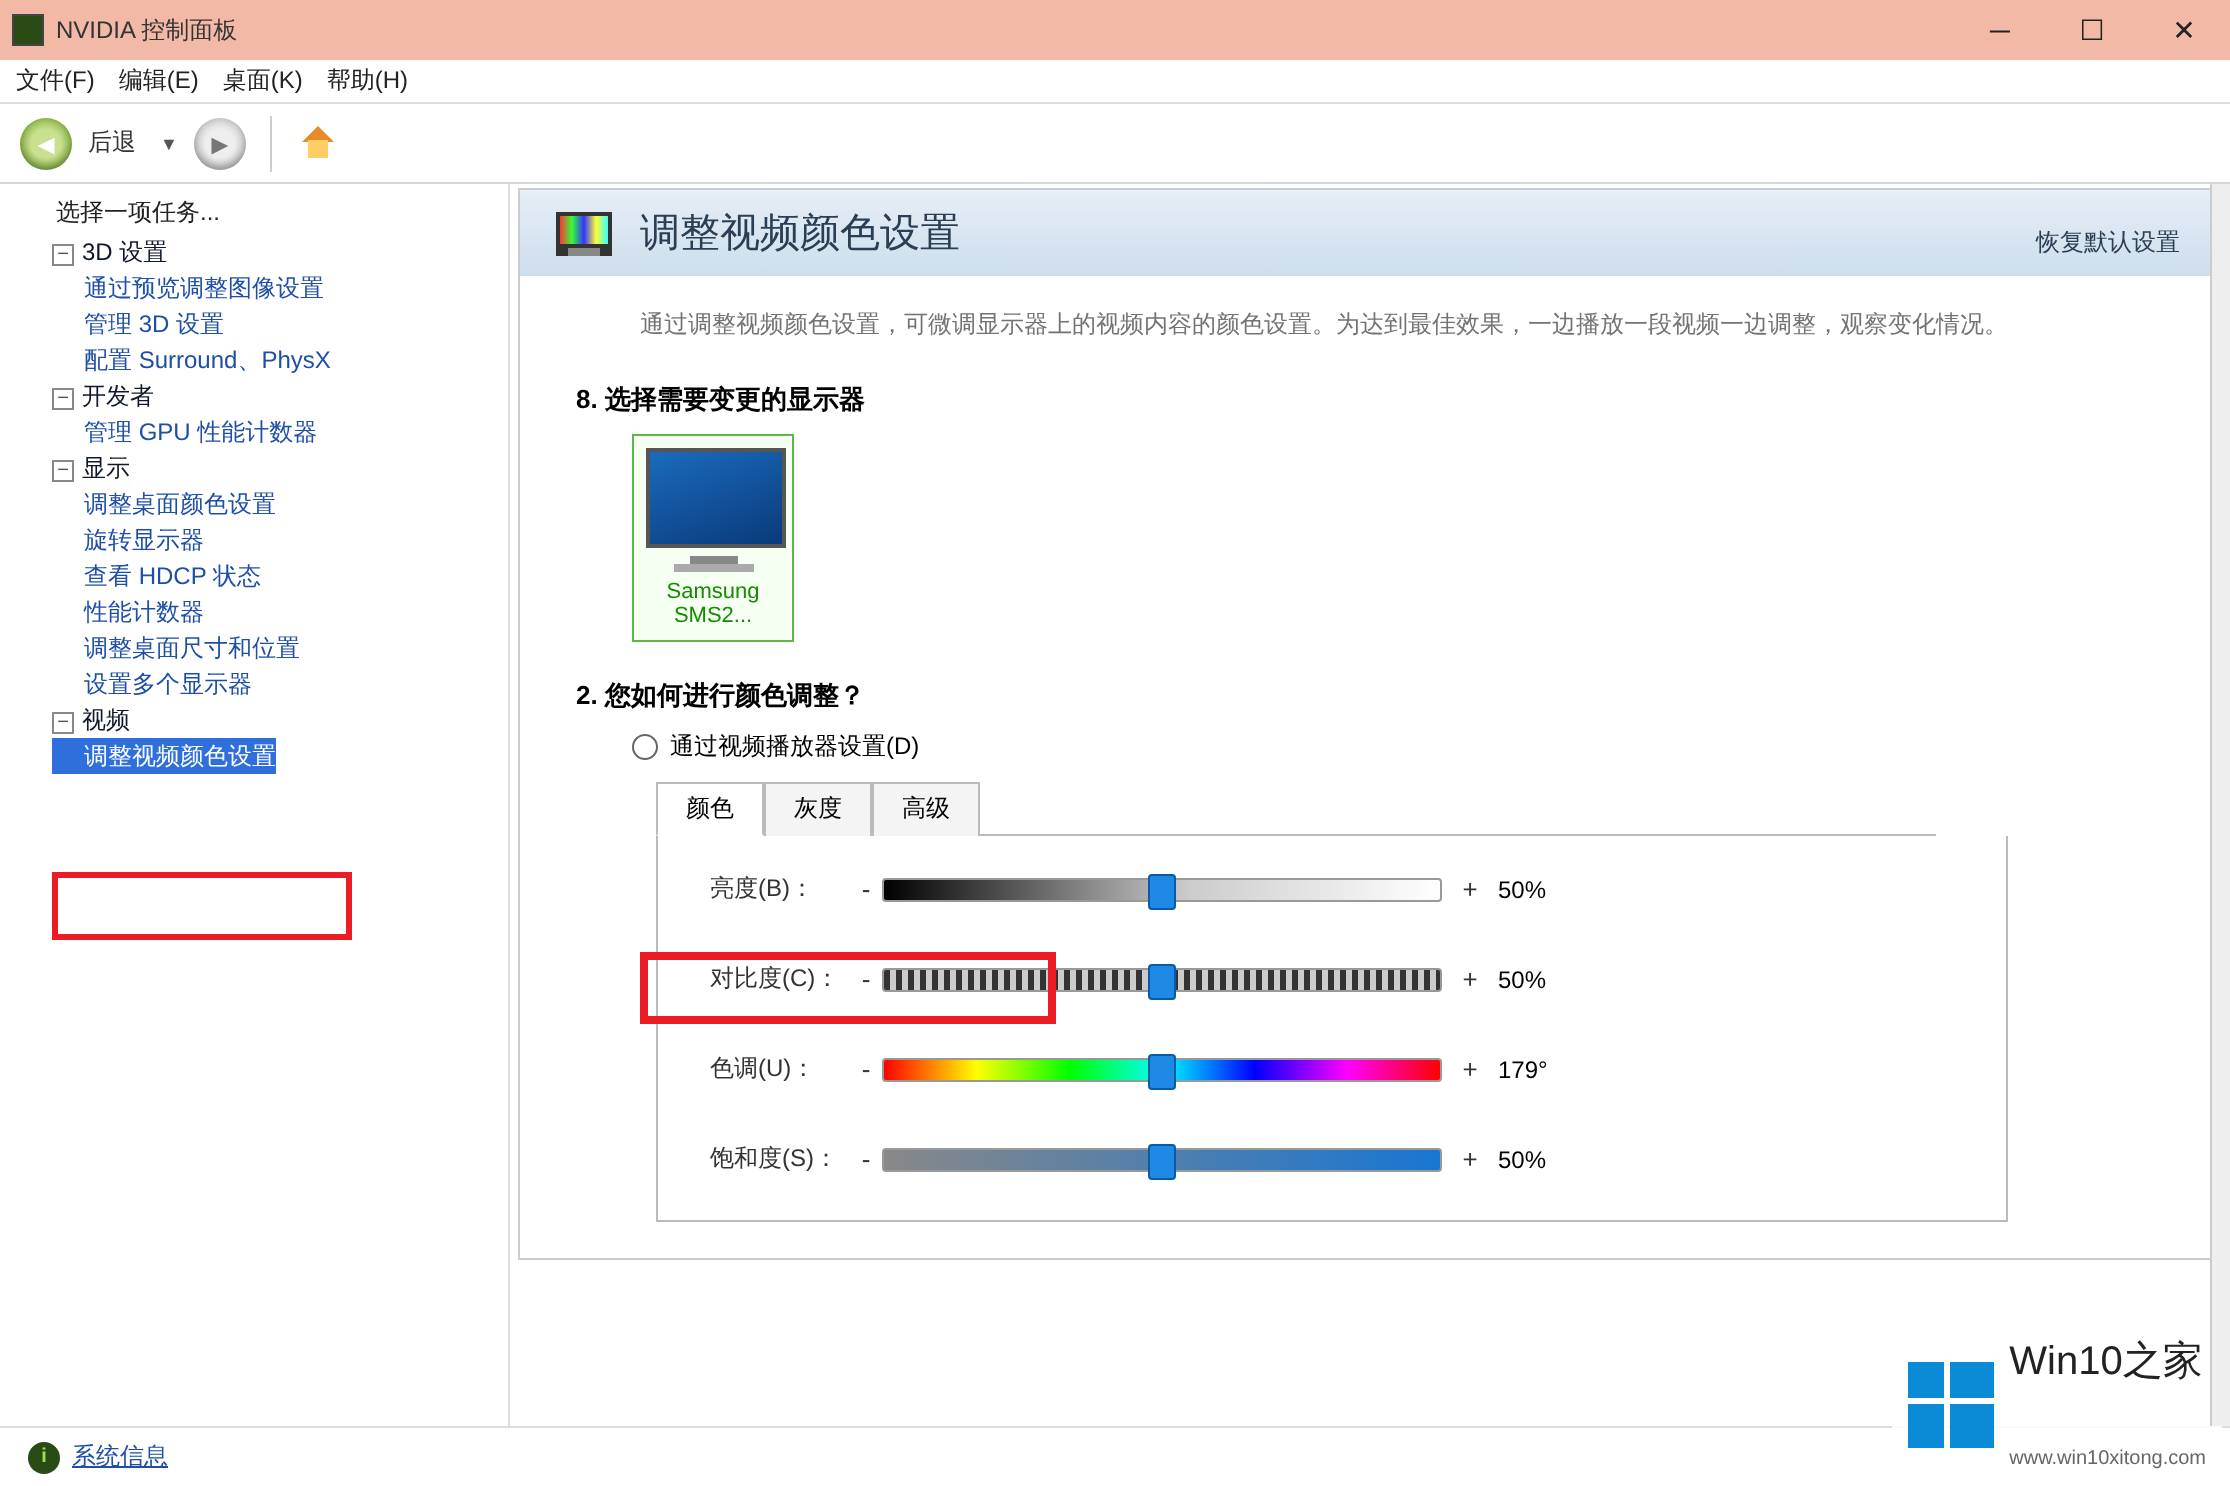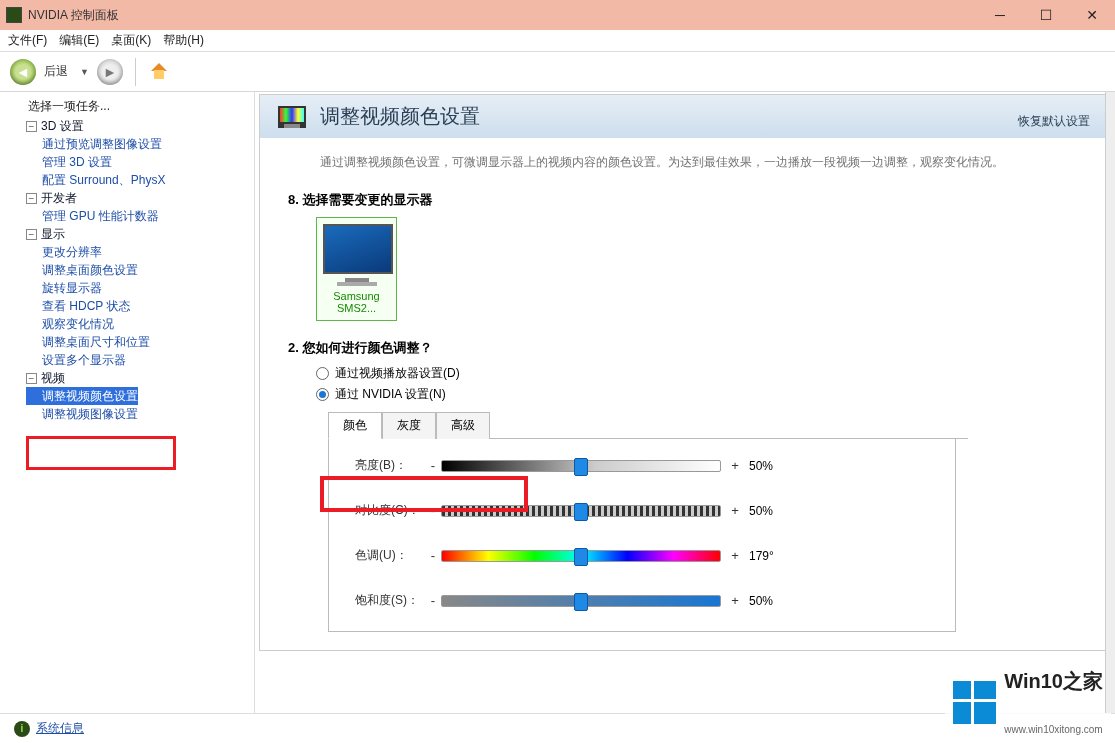"更改分辨率" li { html: <li><a>更改分辨率</a></li> -> none }
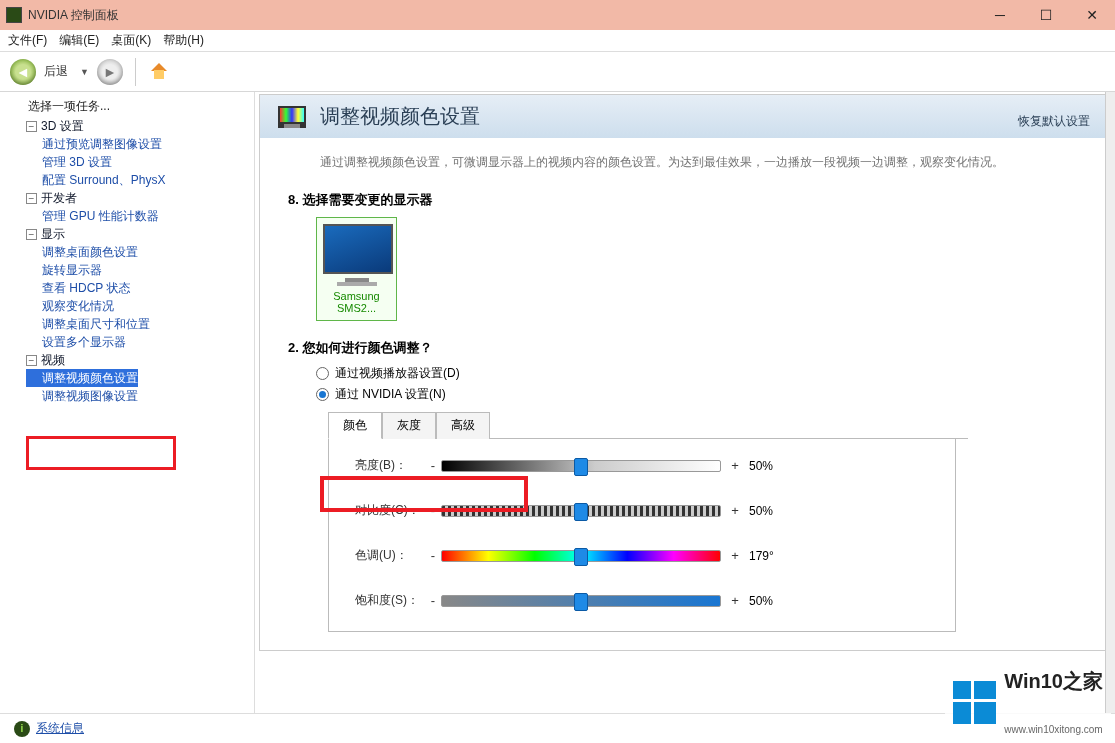"观察变化情况" a.link { text: 观察变化情况 -> 性能计数器 }
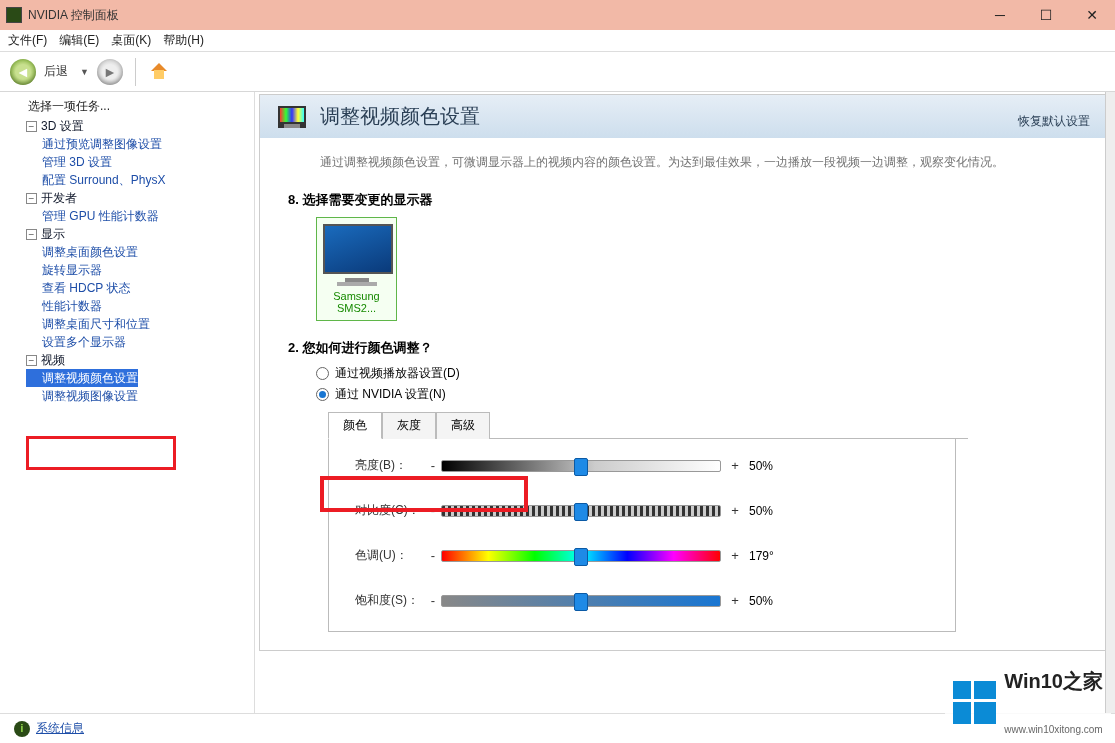"调整视频图像设置" li { html: <li><a>调整视频图像设置</a></li> -> none }
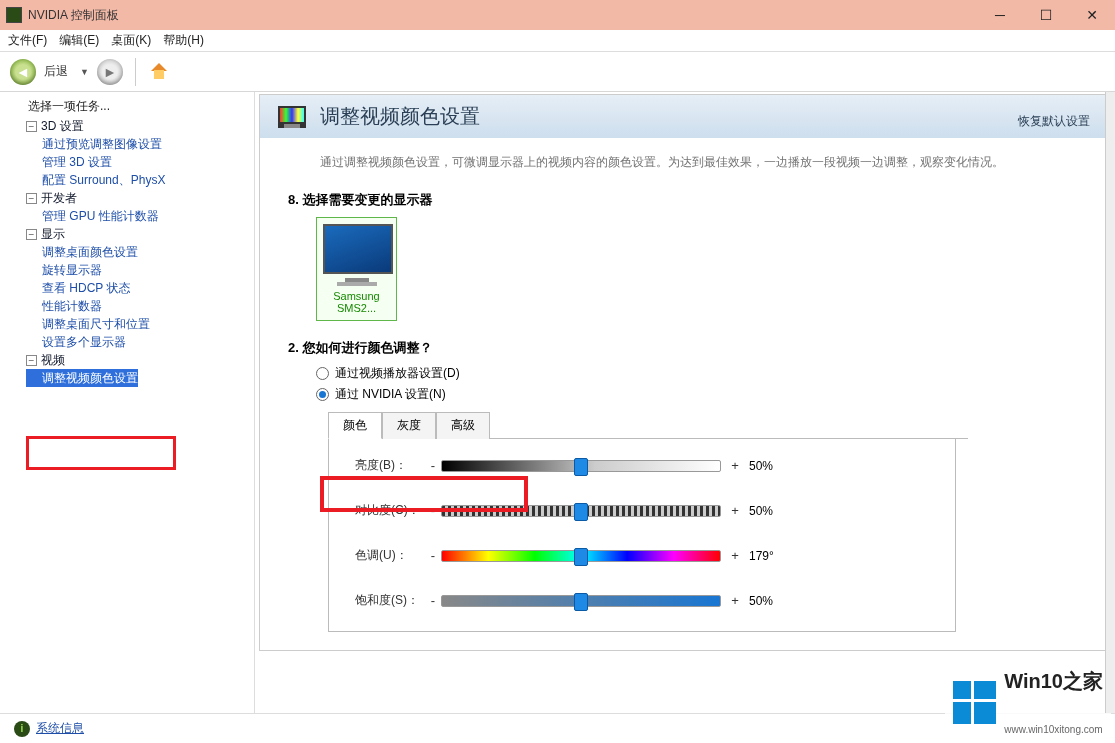"通过 NVIDIA 设置(N)" div.radio-row { html: <div> <div></div> <span>通过 NVIDIA 设置(N)</span> </div> -> none }
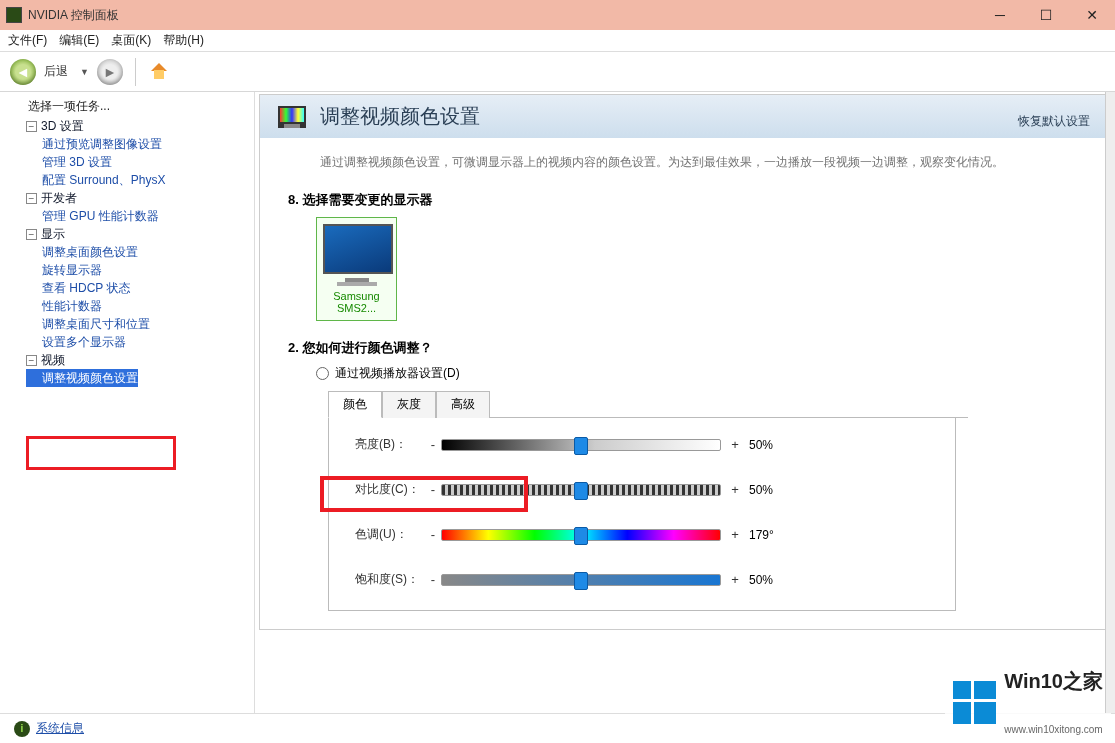"亮度(B)：" .sliders { width: 628px -> 676px }
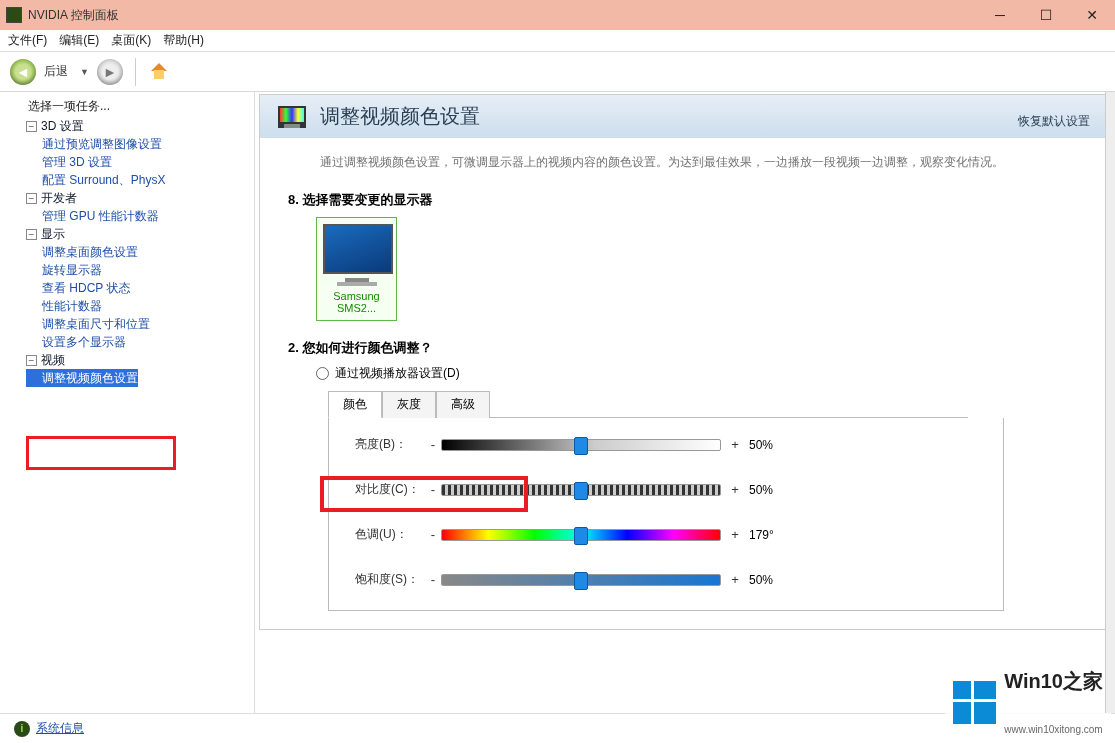"Win10之家" .wm-big { font-weight: bold -> normal }
